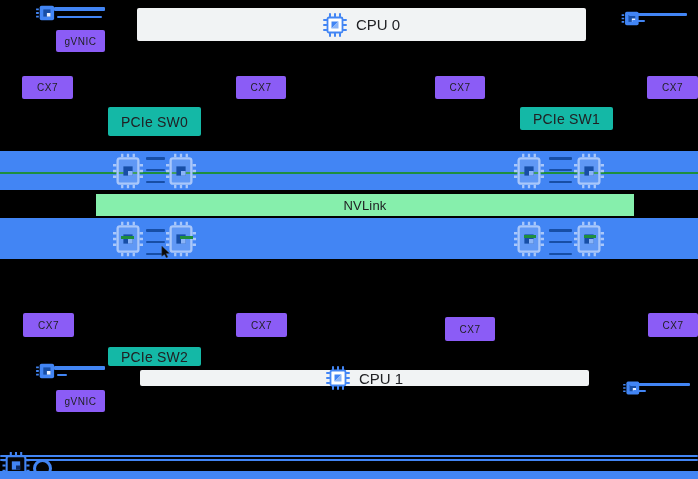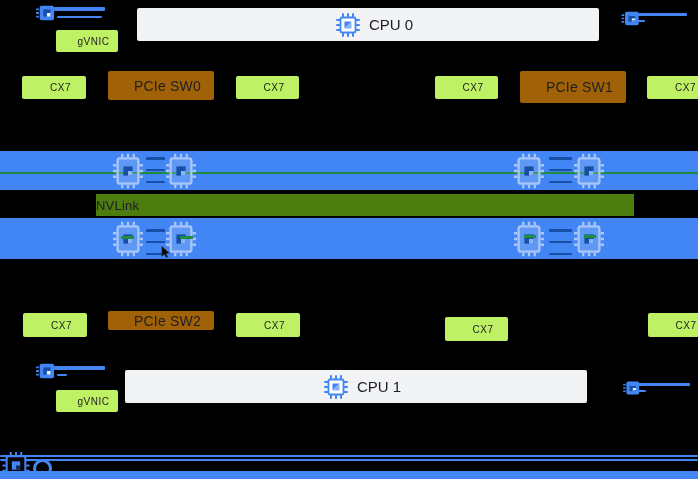"CPU 0" .box { padding-left: 13px -> none }
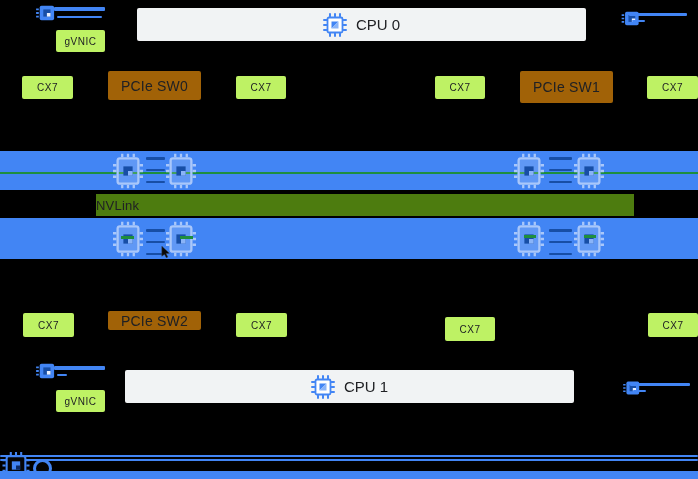"gVNIC" .box-blue { background: #bef264 -> #8b5cf6 }
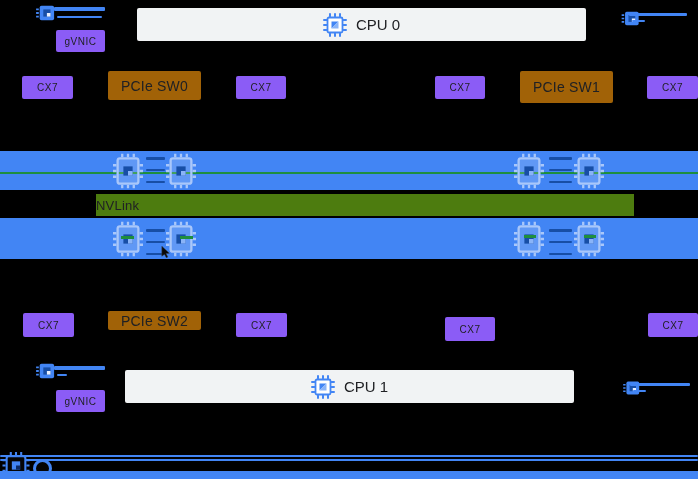"PCIe SW0" .box-yellow { background: #a16207 -> #14b8a6; margin-top: none -> 36px }
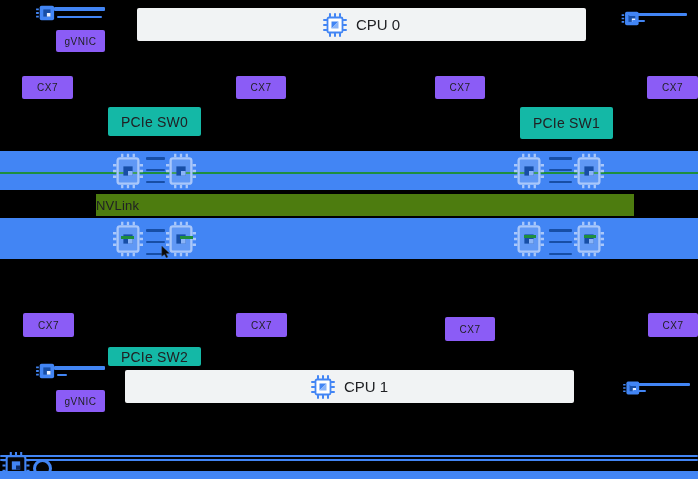"PCIe SW1" div.box { height: 32px -> 23px }
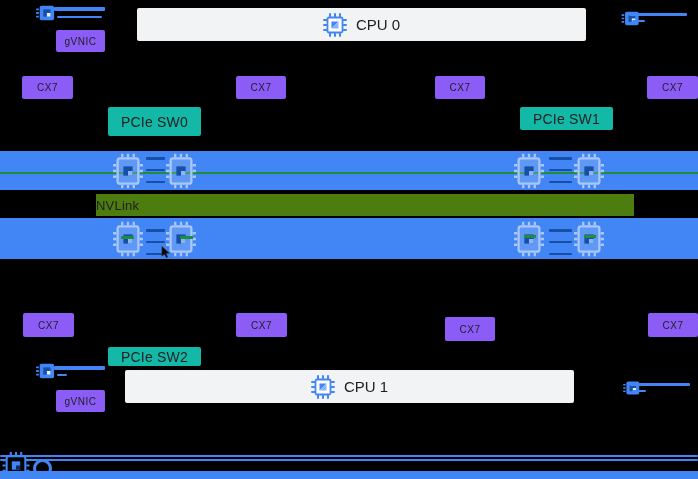"NVLink" .nvlink-bar { background: #4d7c0f -> #86efac; justify-content: flex-start -> center }
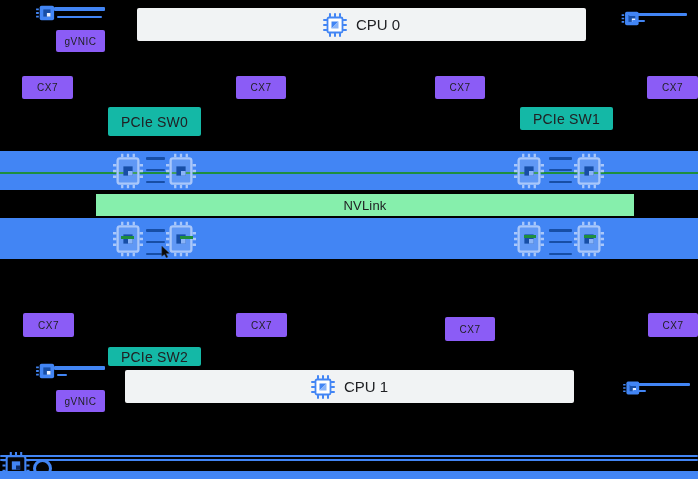"CPU 1" div.box { height: 33px -> 16px; left: 125px -> 140px }
